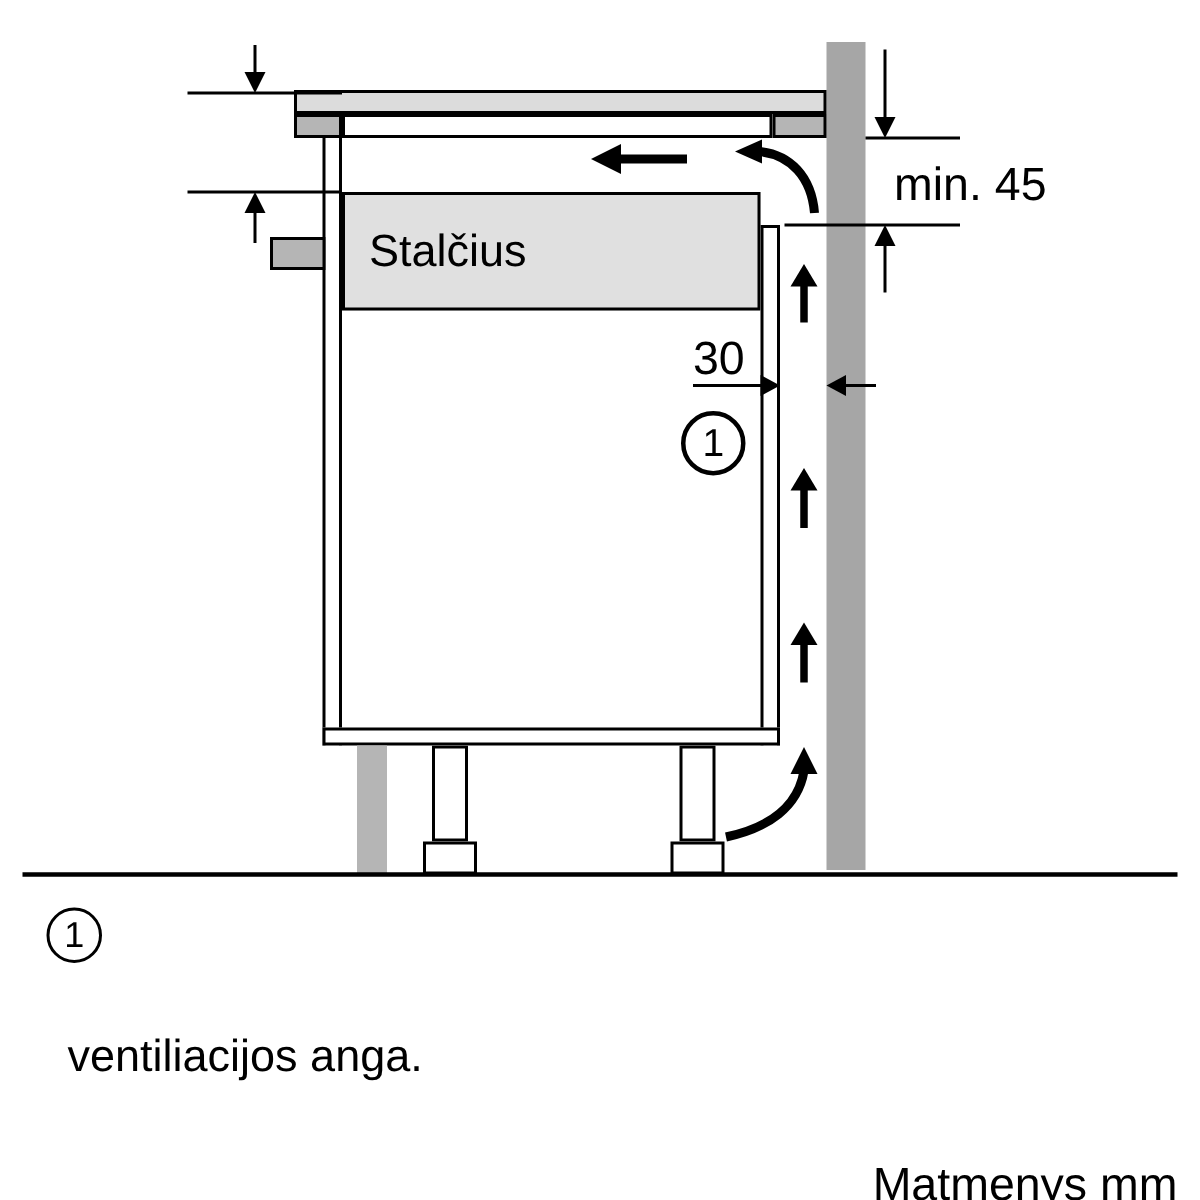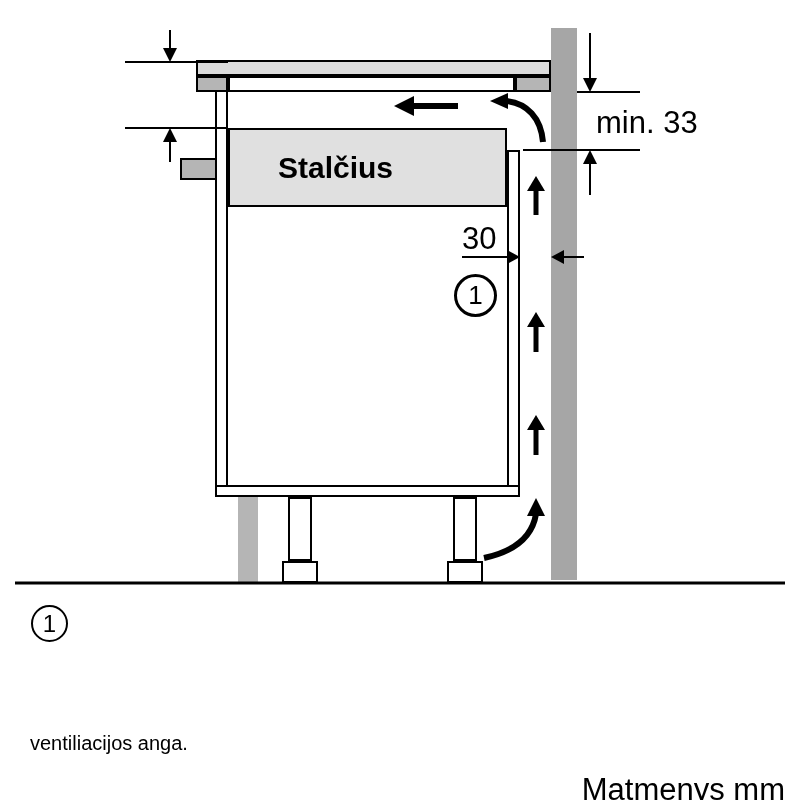"min. 33" div.lbl { text: 33 -> 45 }
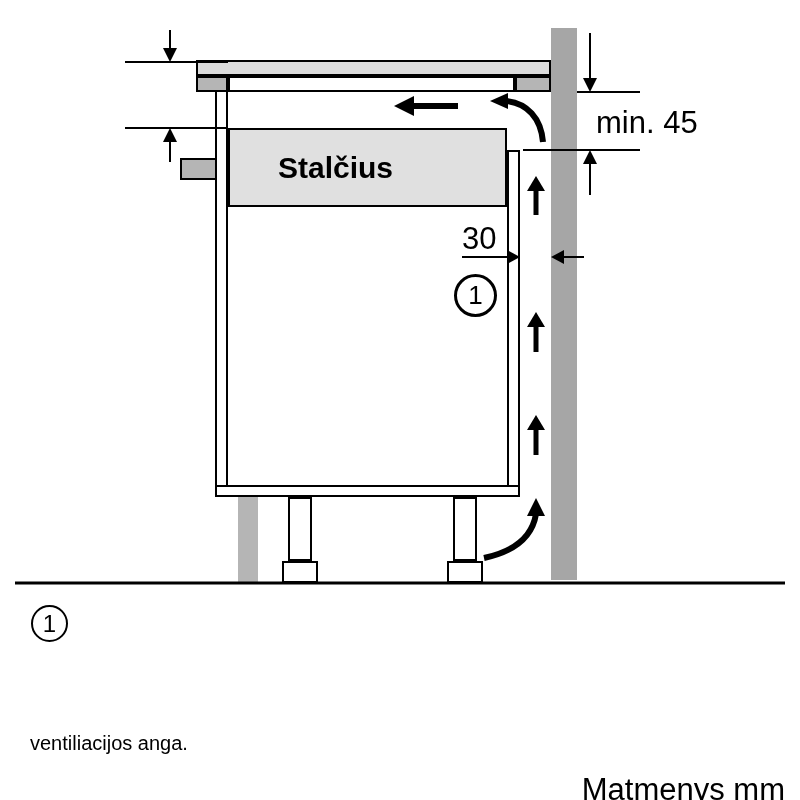"Stalčius" .drawer span { font-weight: bold -> normal; margin-left: 32px -> none }
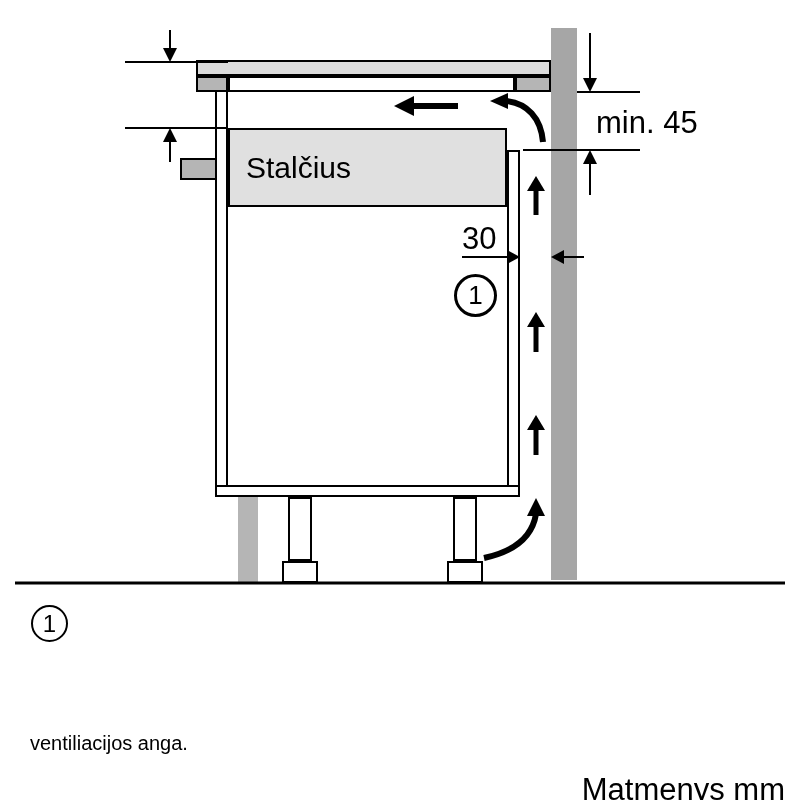"ventiliacijos anga." div.lbl { font-size: 20px -> 30px; left: 30px -> 45px; margin-top: 44px -> none }
